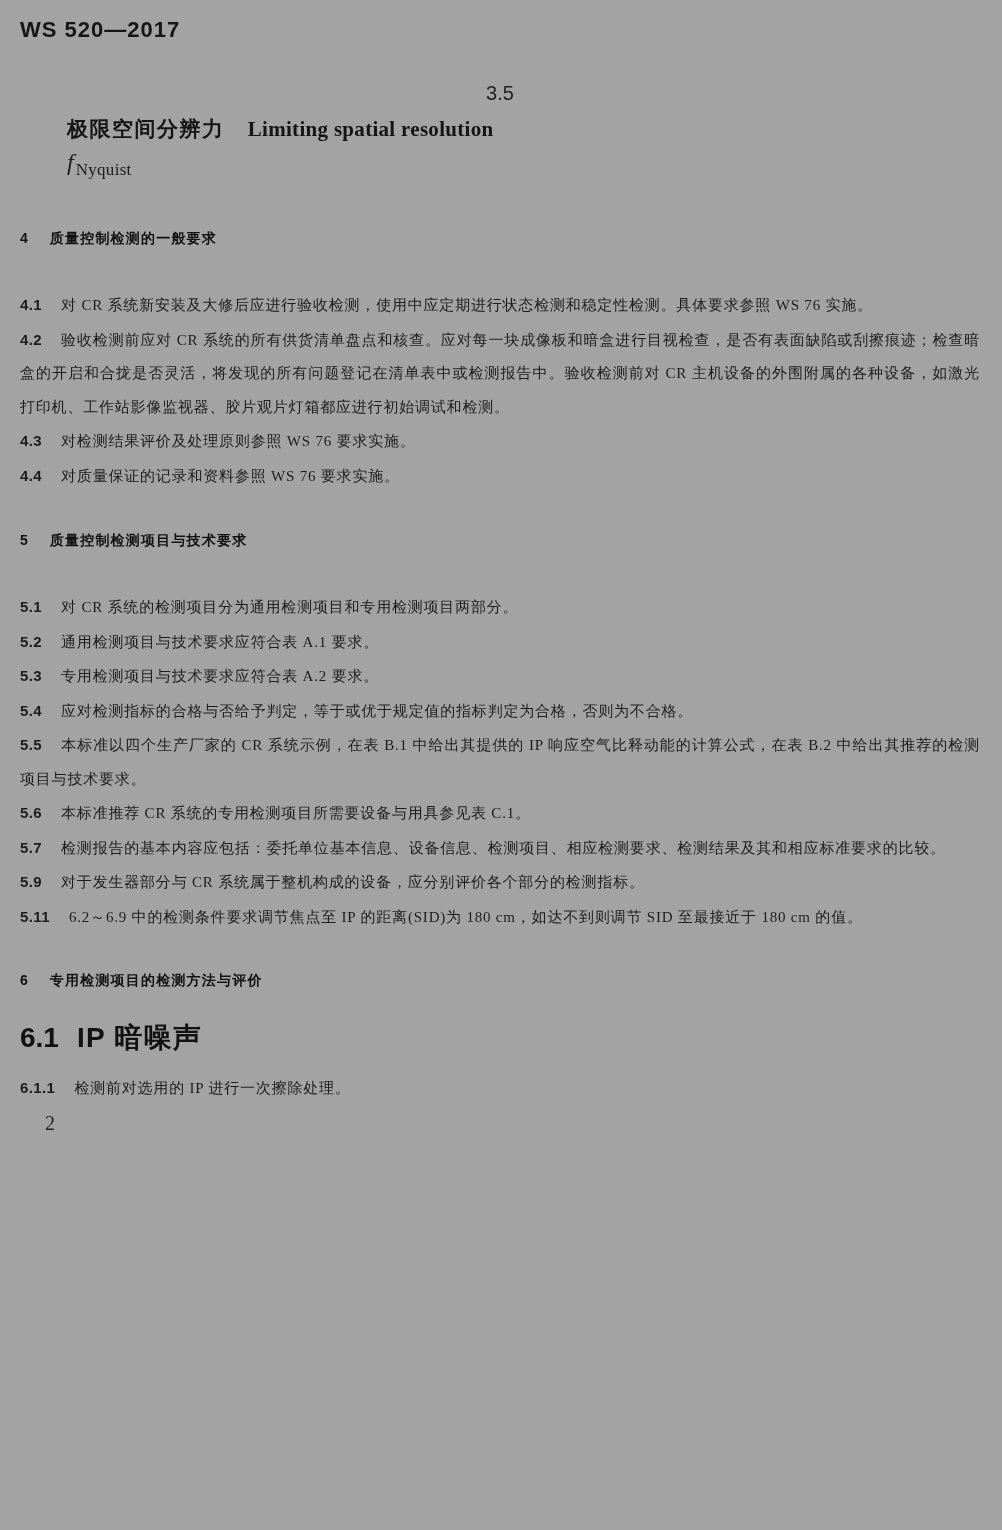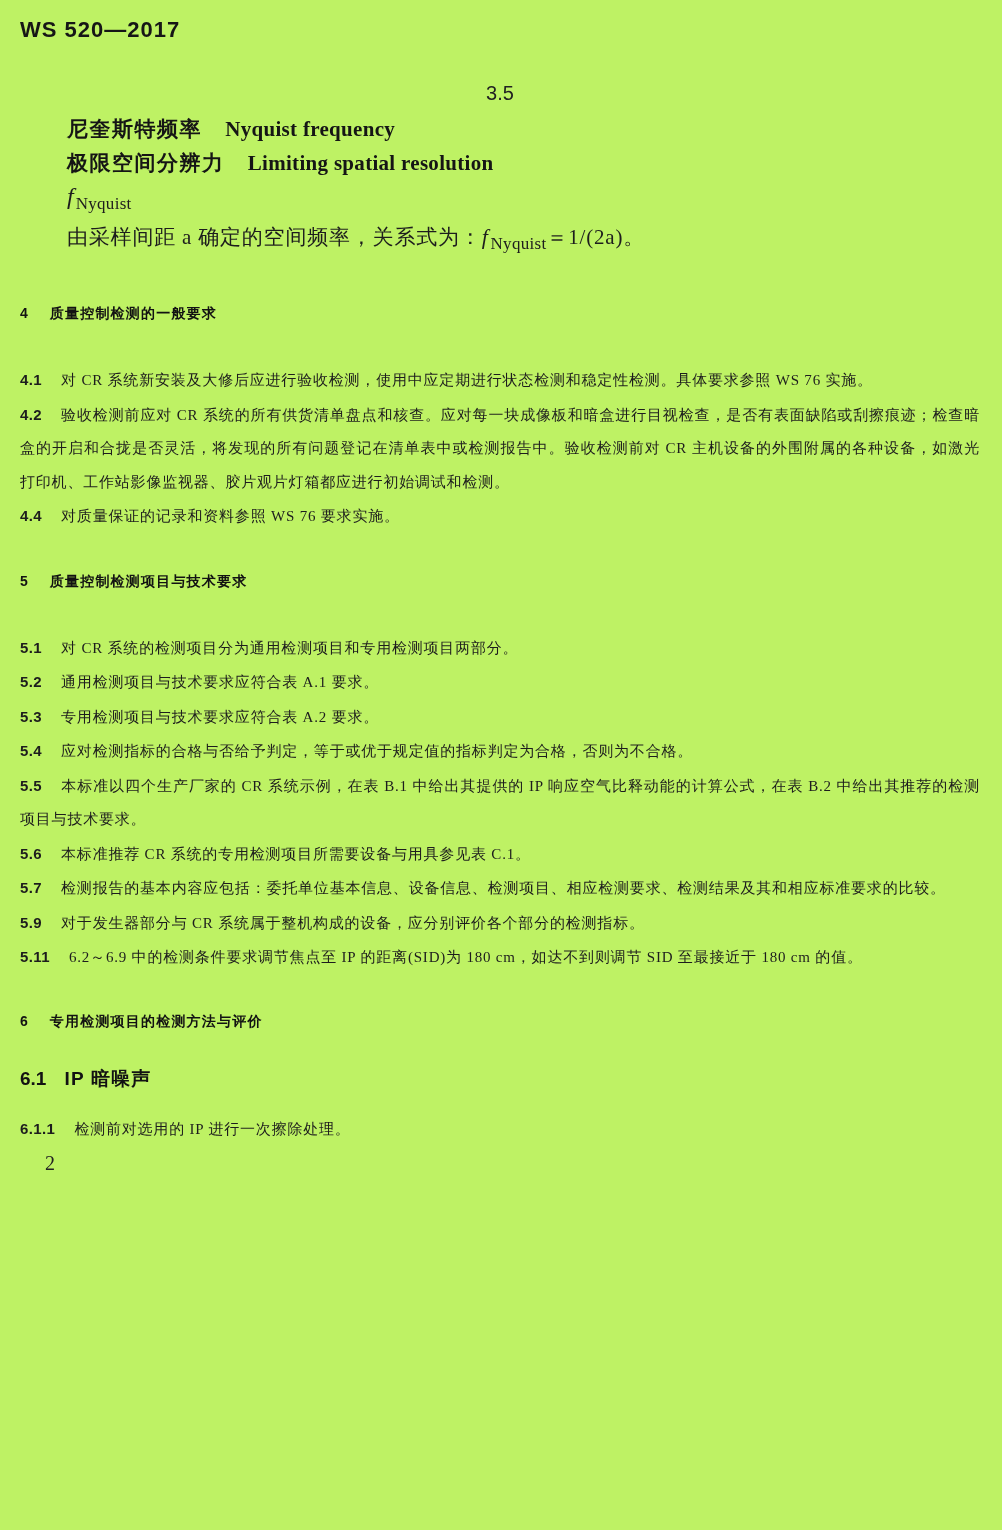"WS 520—2017" .page { background: #bef264 -> #a3a3a3 }
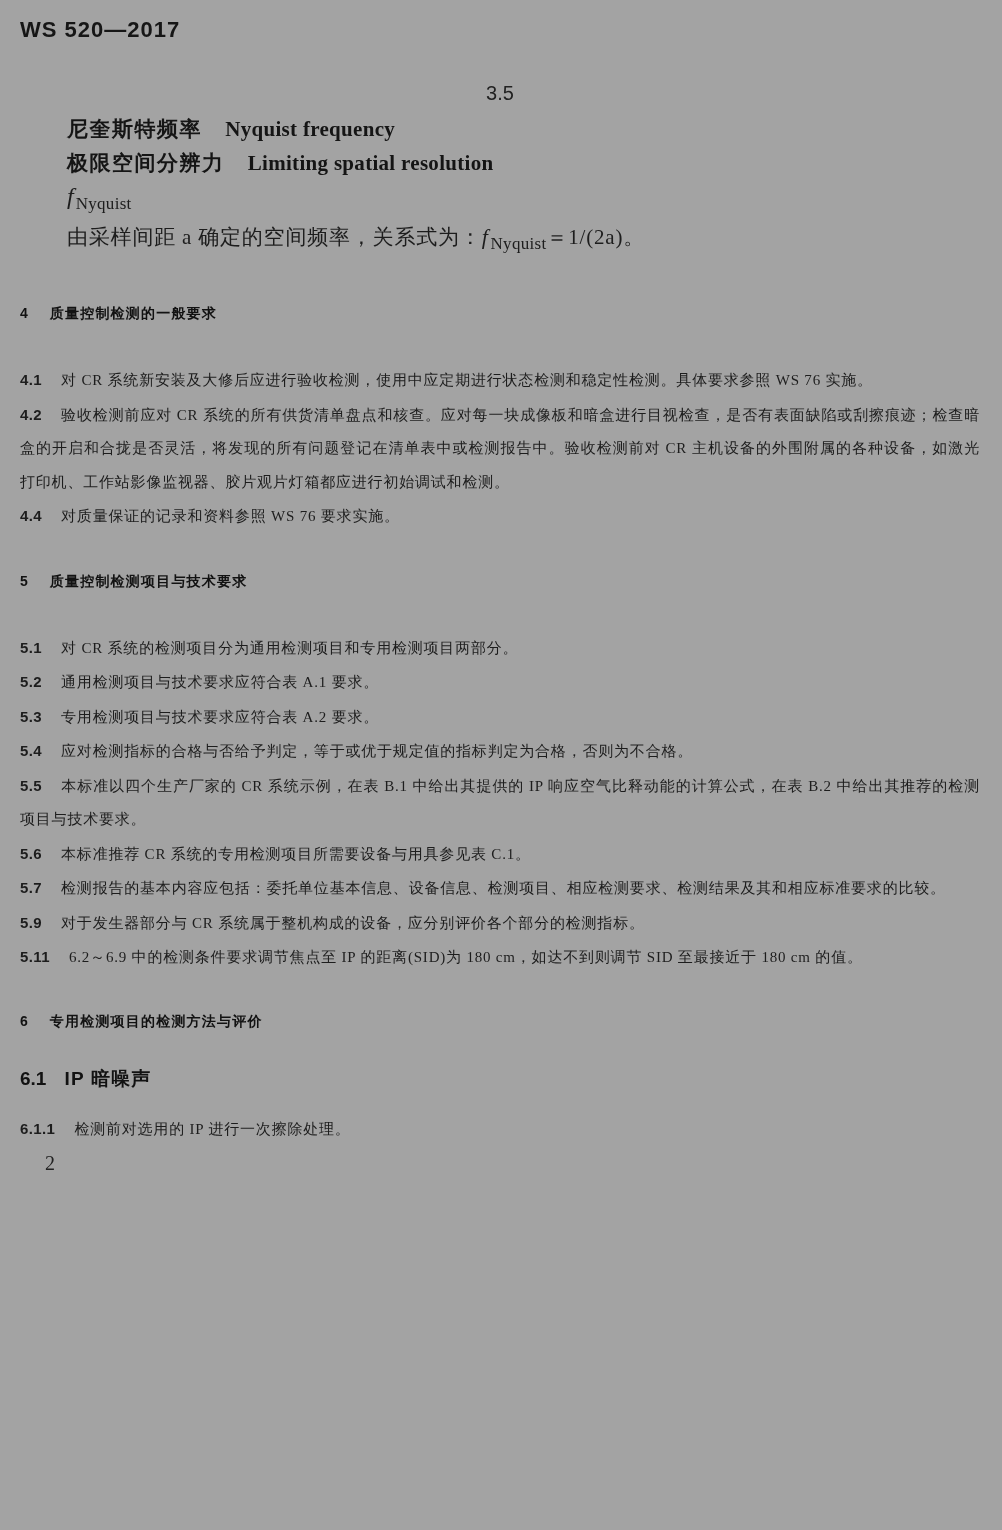"尼奎斯特频率 Nyquist frequency" div.term-line { html: <div> <span>尼奎斯特频率</span> <span>Nyquist frequency</span> </div> -> none }
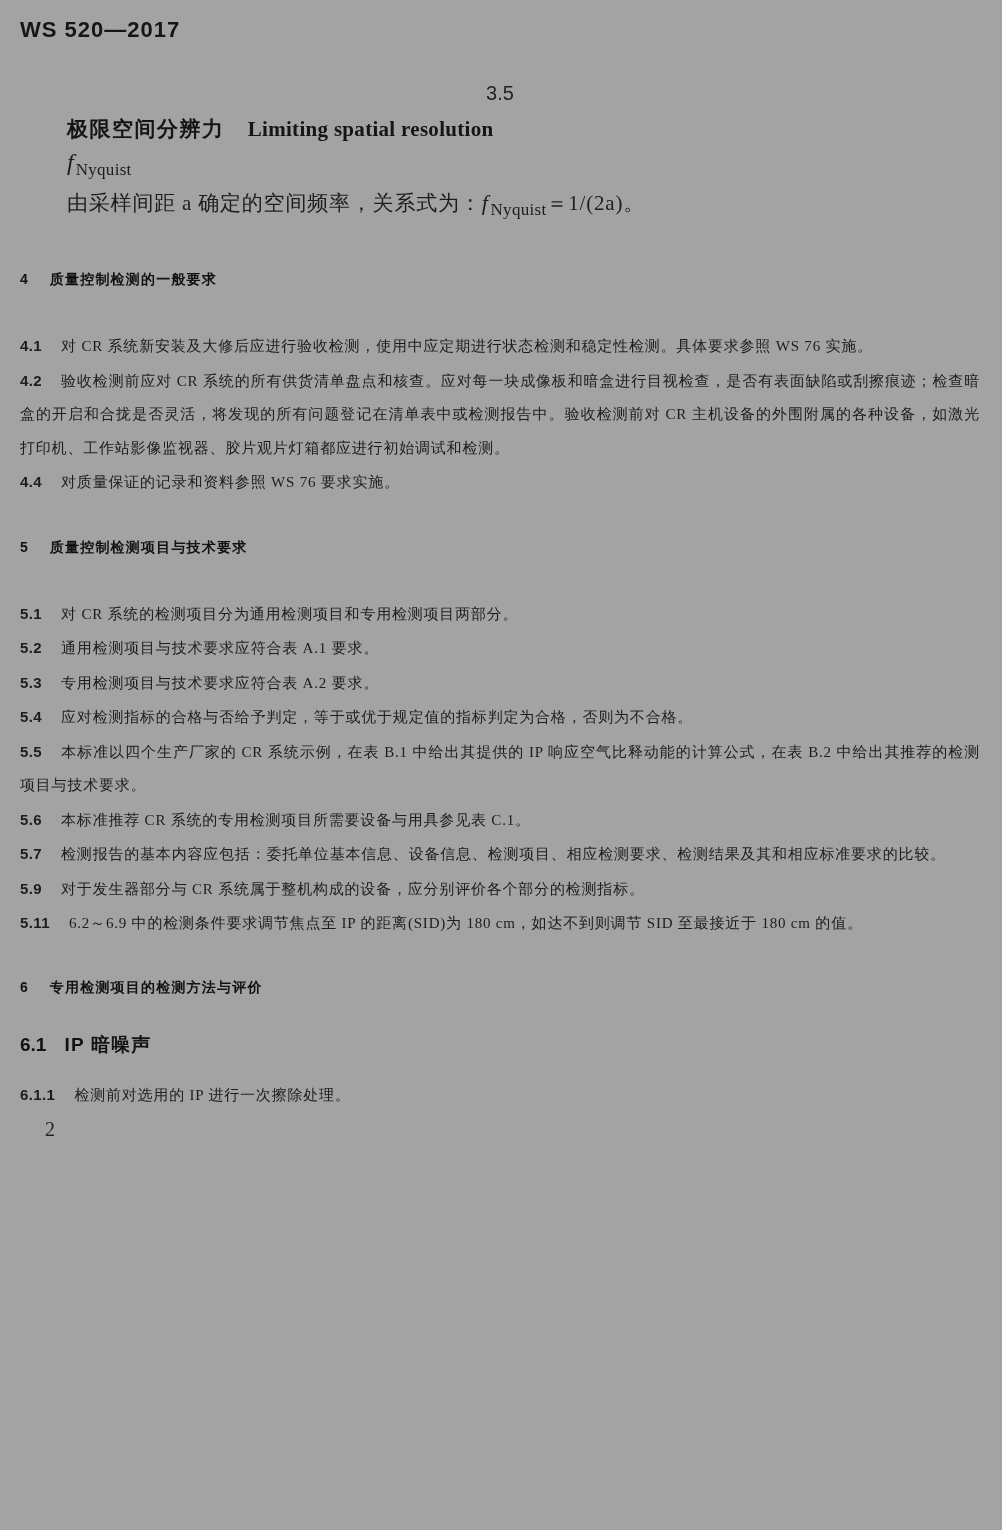"由采样间距 a 确定的空间频率，关系式为：fNyquist＝1/(2a)。" p.def-line { html: <p><span>由采样间距 a 确定的空间频率，关系式为：</span><span>f</span><sub>Nyquist</sub><span>＝1/(2a)。</span></p> -> none }
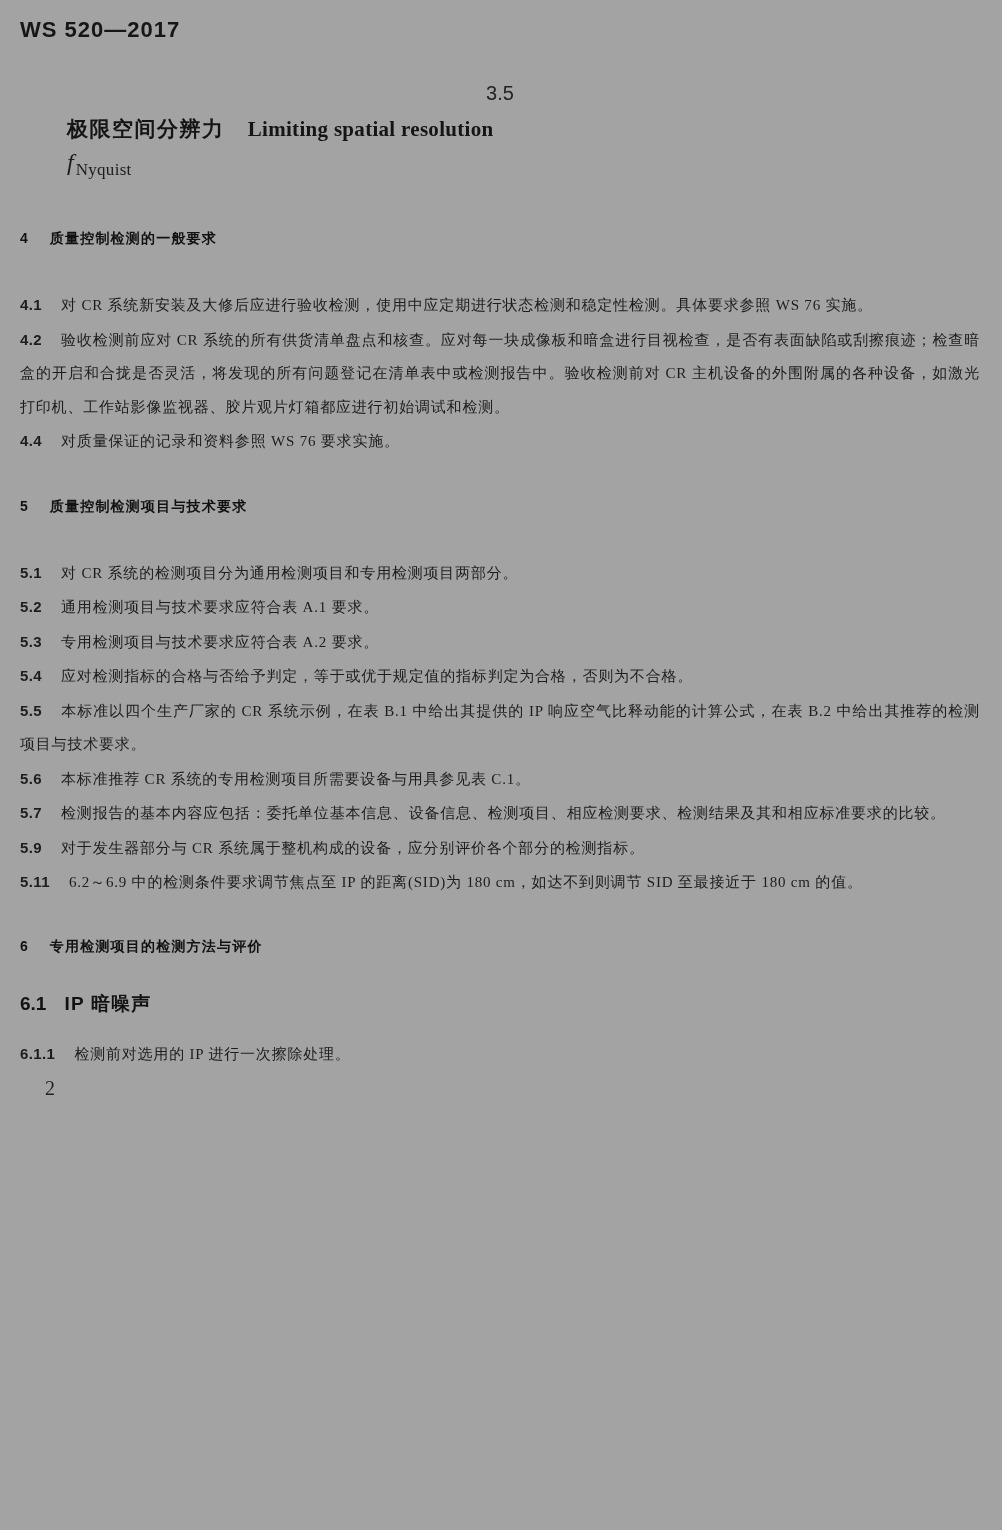"4.3 对检测结果评价及处理原则参照 WS 76 要求实施。" p.clause { html: none -> <p><span>4.3</span><span>对检测结果评价及处理原则参照 WS 76 要求实施。</span></p> }
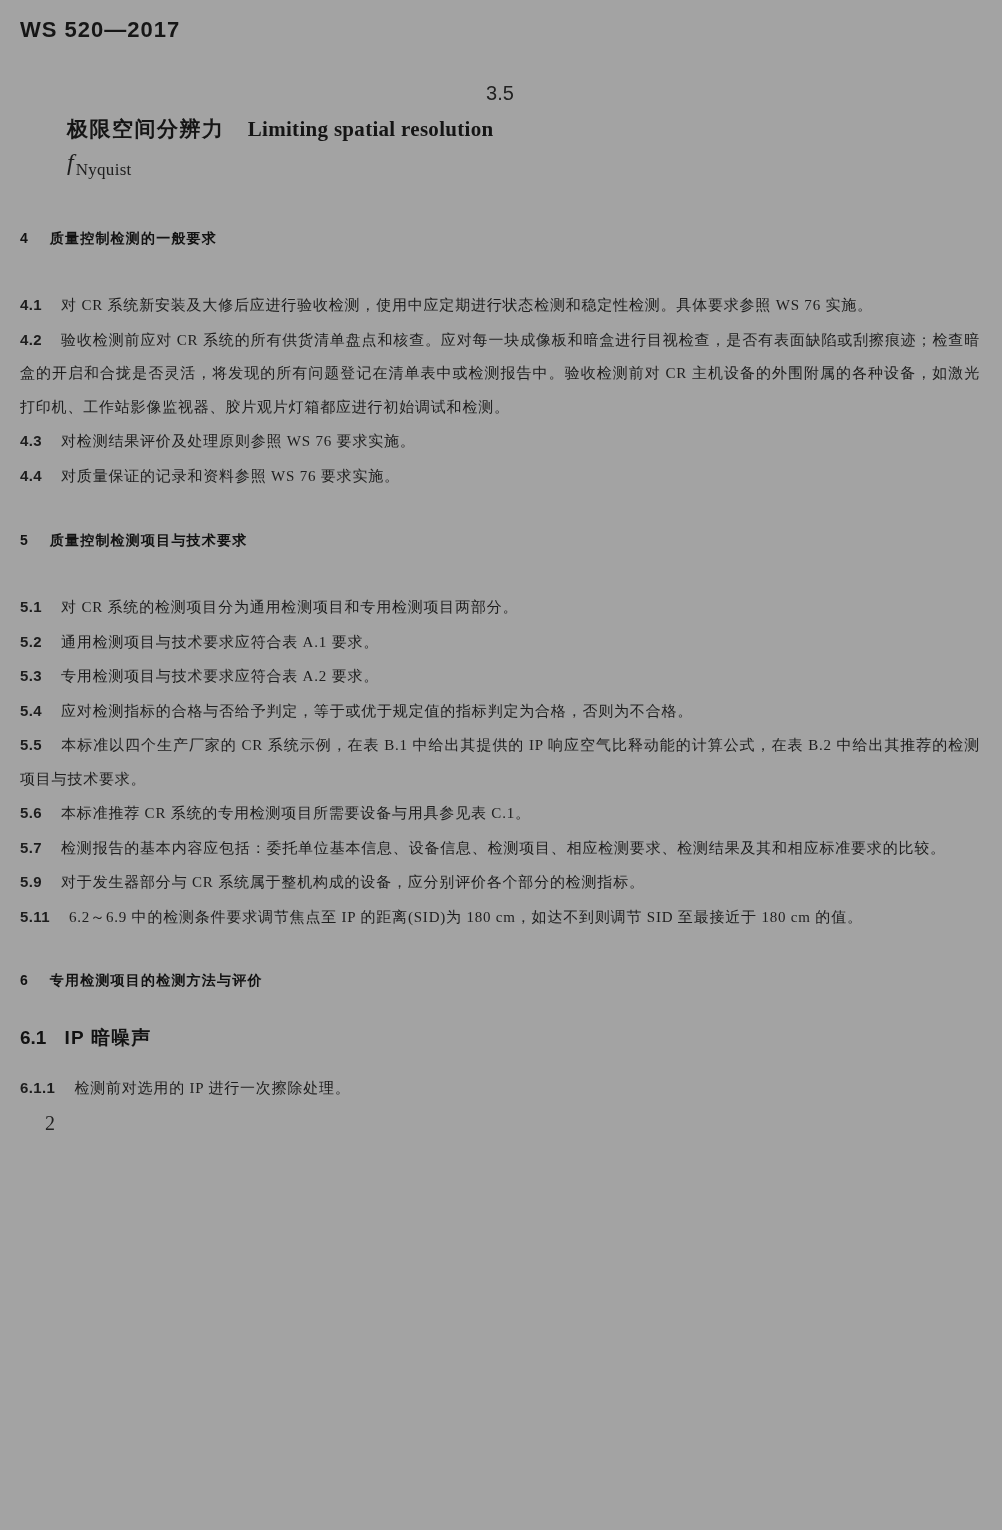"6.1 IP 暗噪声" .h3-61 { font-size: 19px -> 28px }
